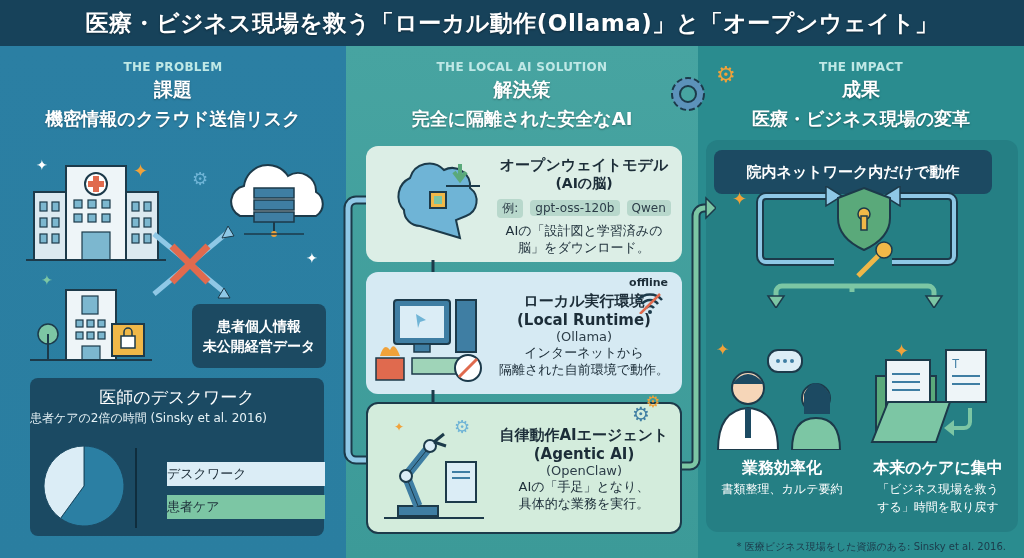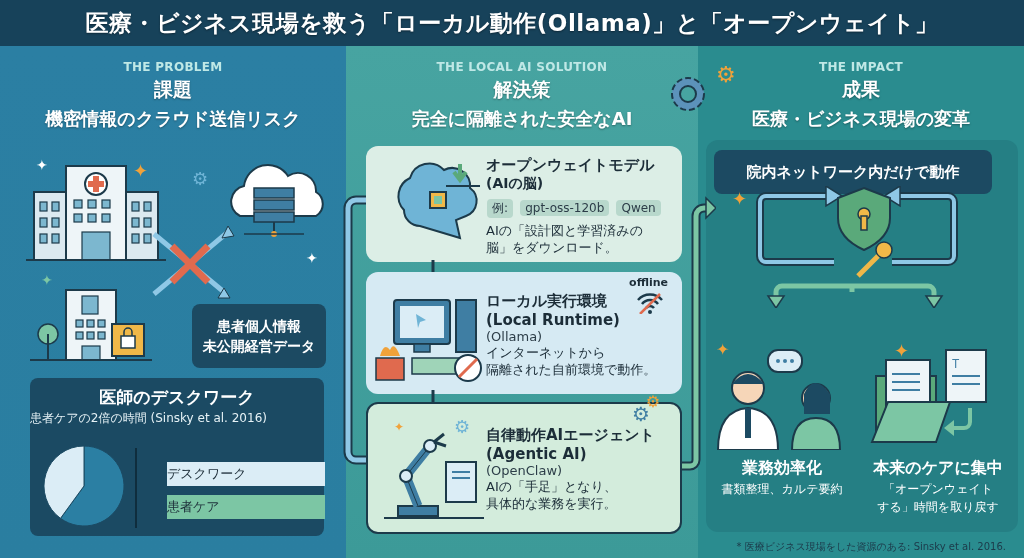"オープンウェイトモデル" .card-text { text-align: none -> center }
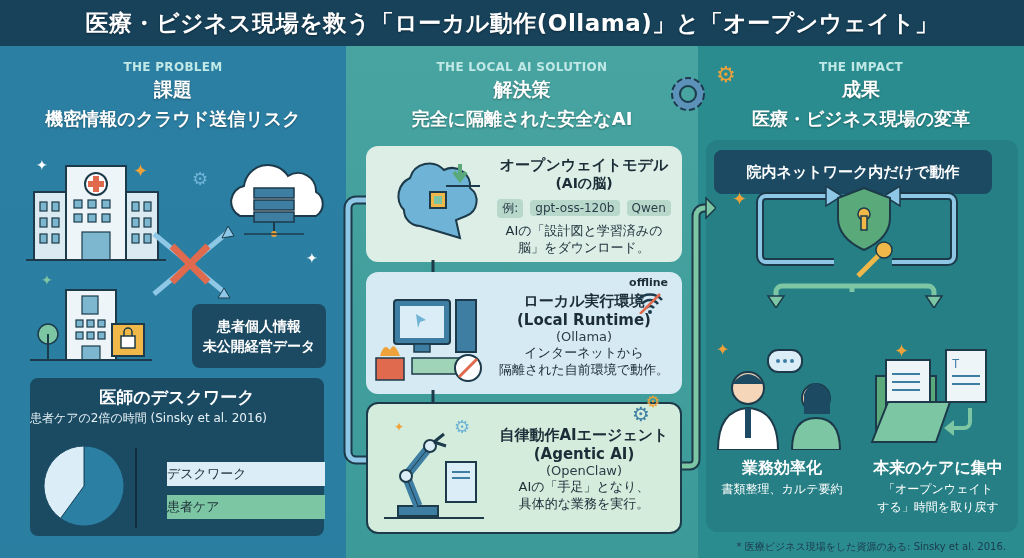"医師のデスクワーク" .chart-box .ct { font-weight: bold -> normal }
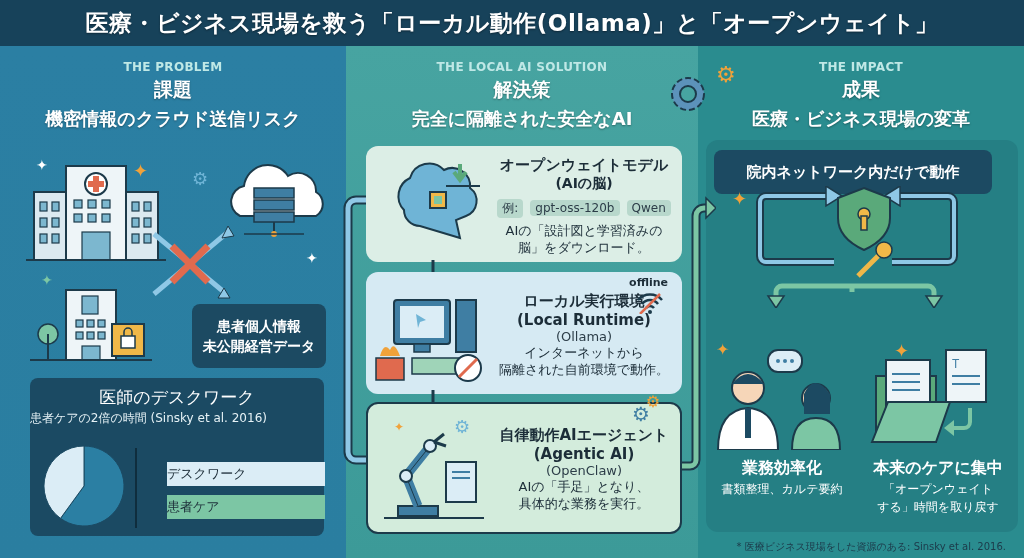"「オープンウェイト" div.d { text: オープンウェイト -> ビジネス現場を救う }
